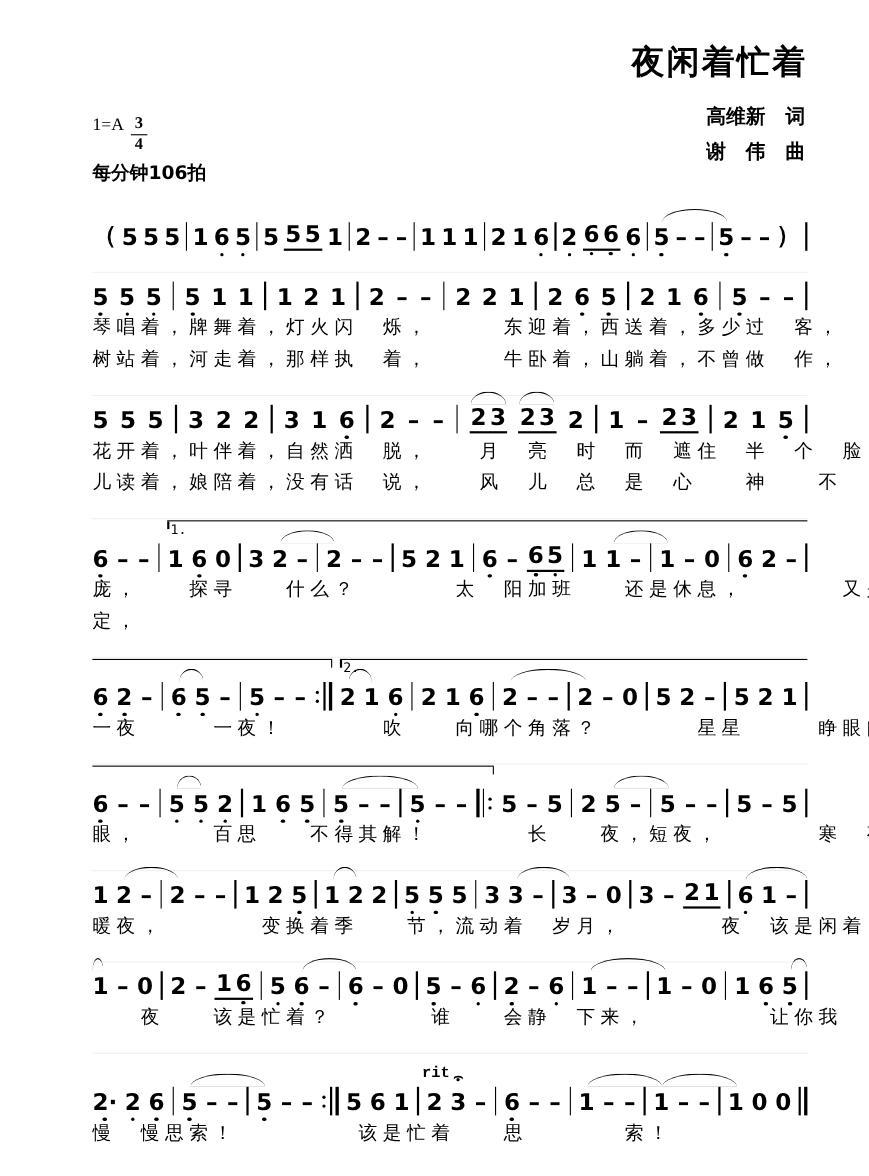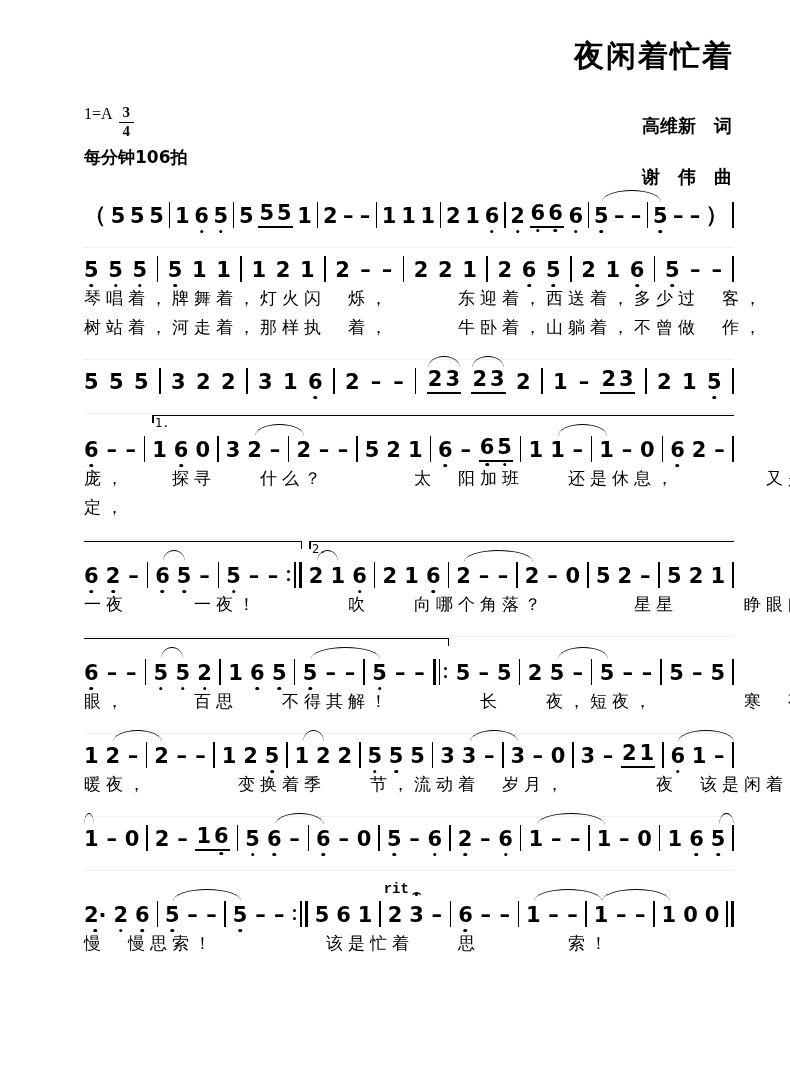"高维新 词" .credit { margin-top: 19px -> none }
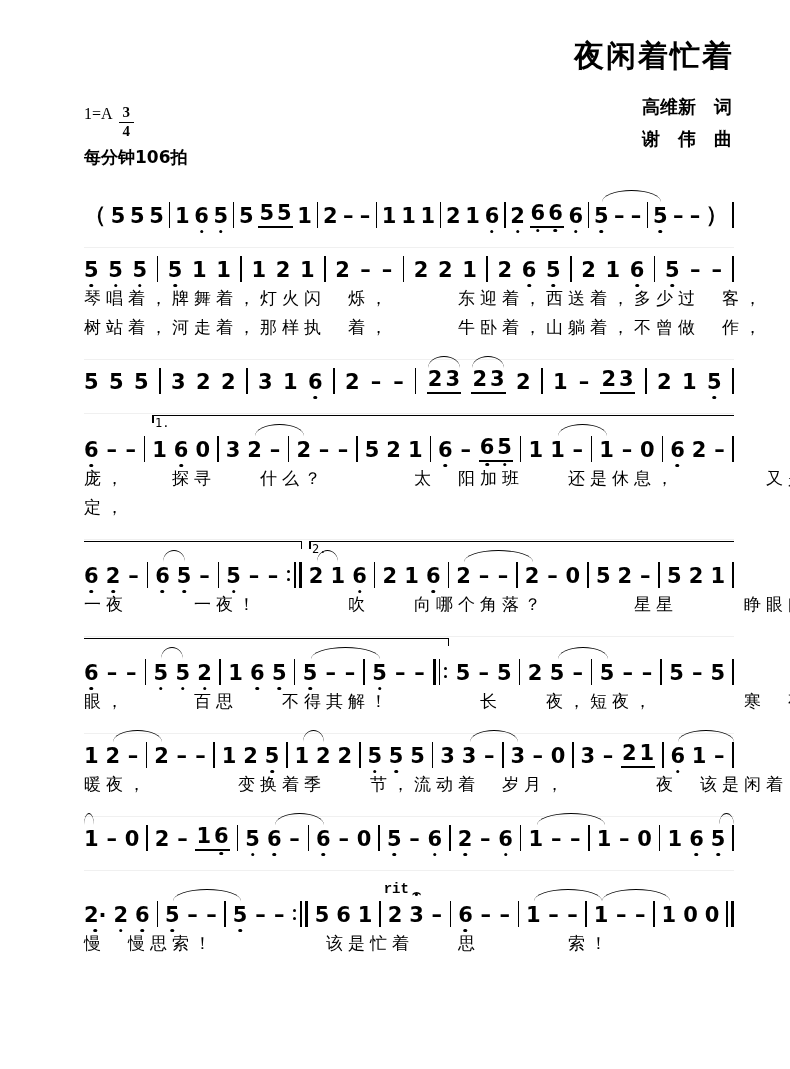"花开着，叶伴着，自然洒 脱， 月 亮 时" div.lyric { html: none -> <div>花开着，叶伴着，自然洒 脱， 月 亮 时 而 遮住 半 个 脸</div> }
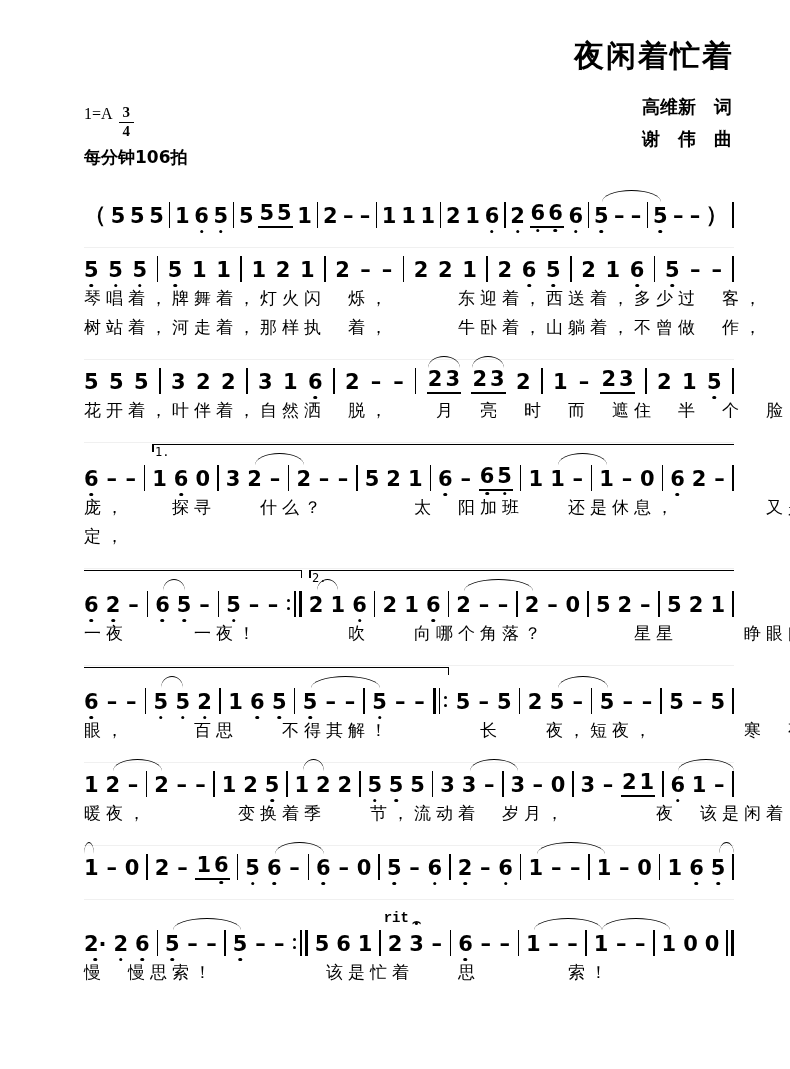"儿读着，娘陪着，没有话 说， 风 儿 总" div.lyric { html: none -> <div>儿读着，娘陪着，没有话 说， 风 儿 总 是 心 神 不</div> }
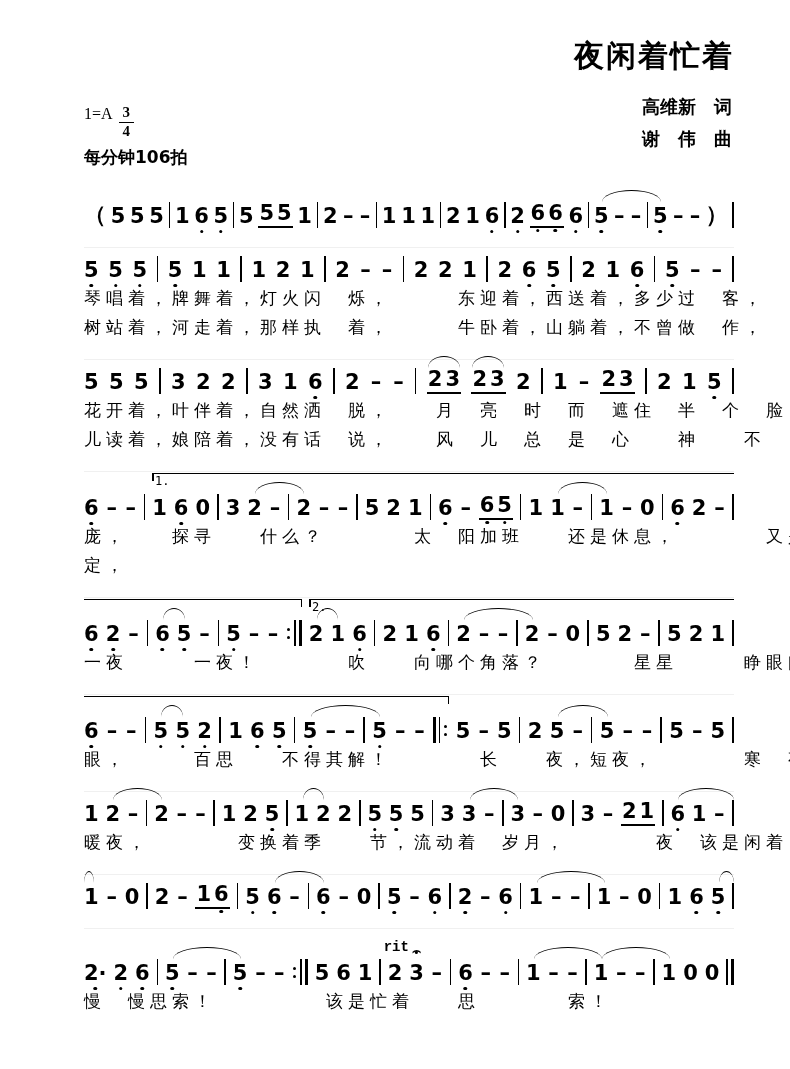"夜 该是忙着？ 谁 会静 下来，" div.lyric { html: none -> <div> 夜 该是忙着？ 谁 会静 下来， 让你我</div> }
